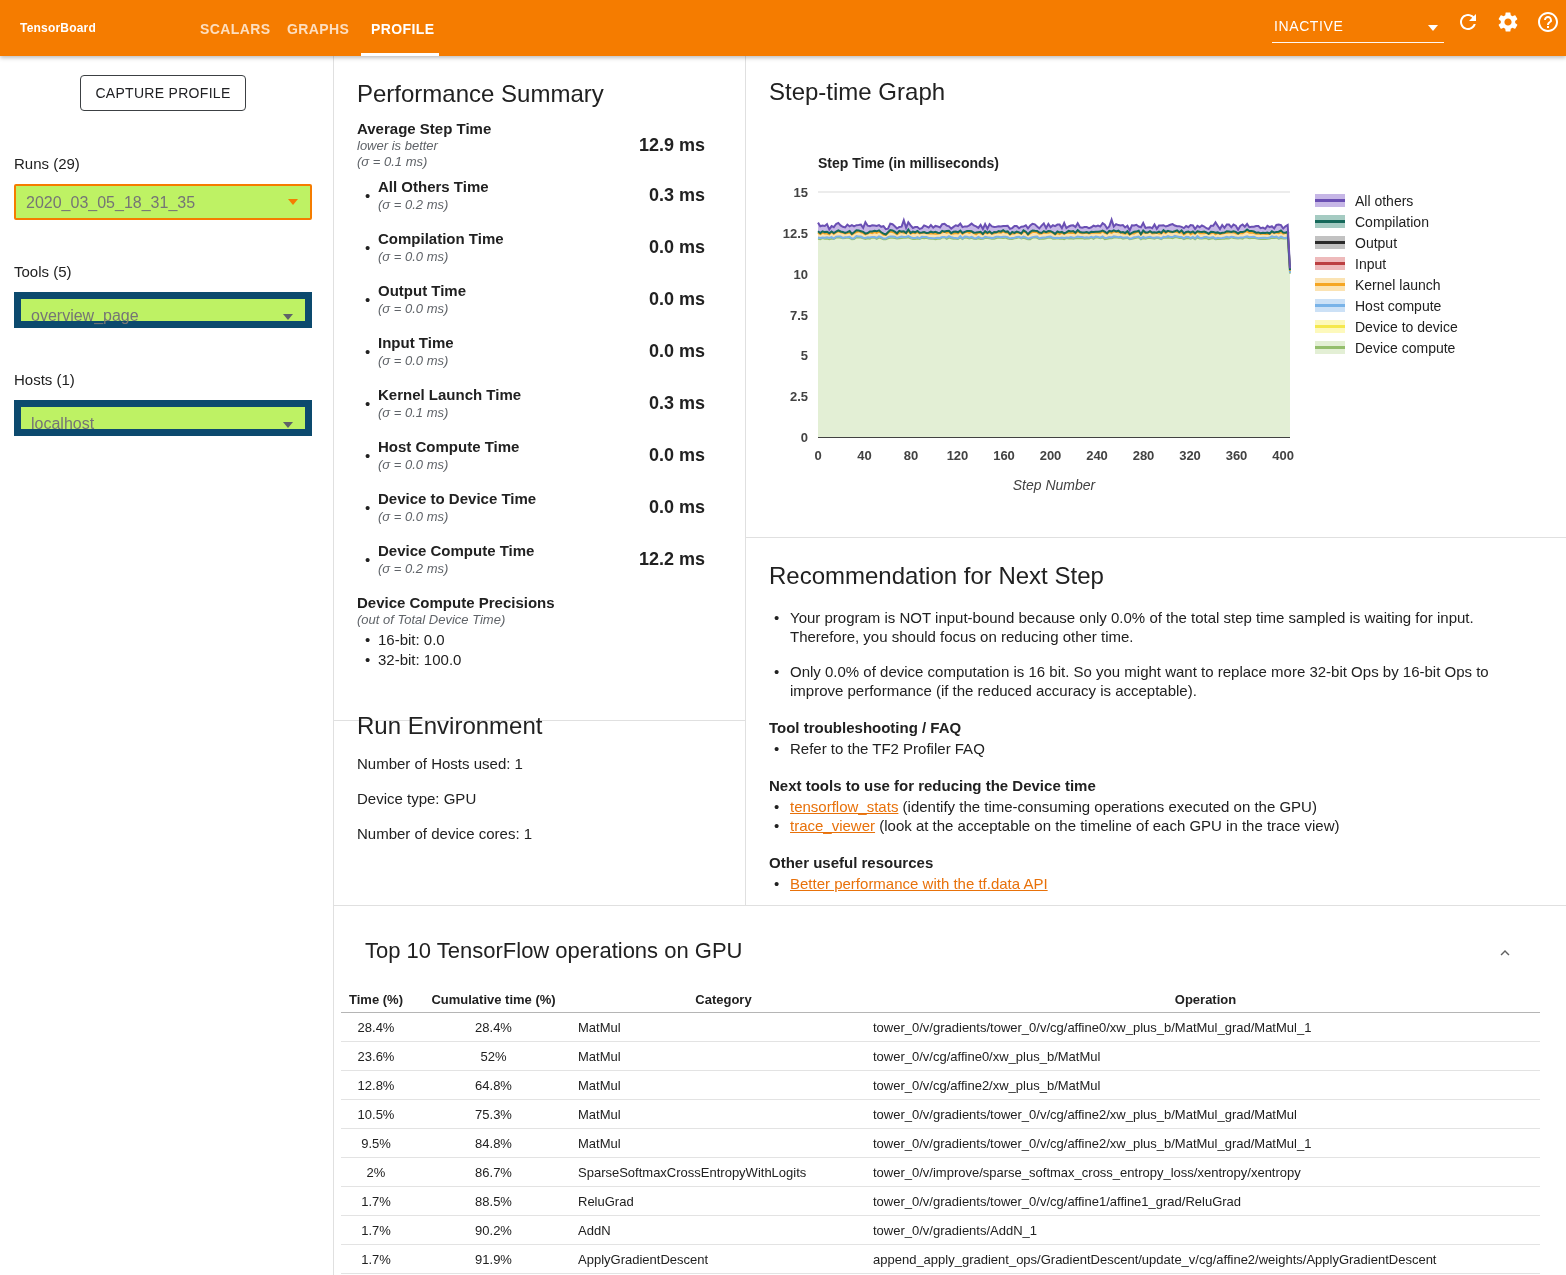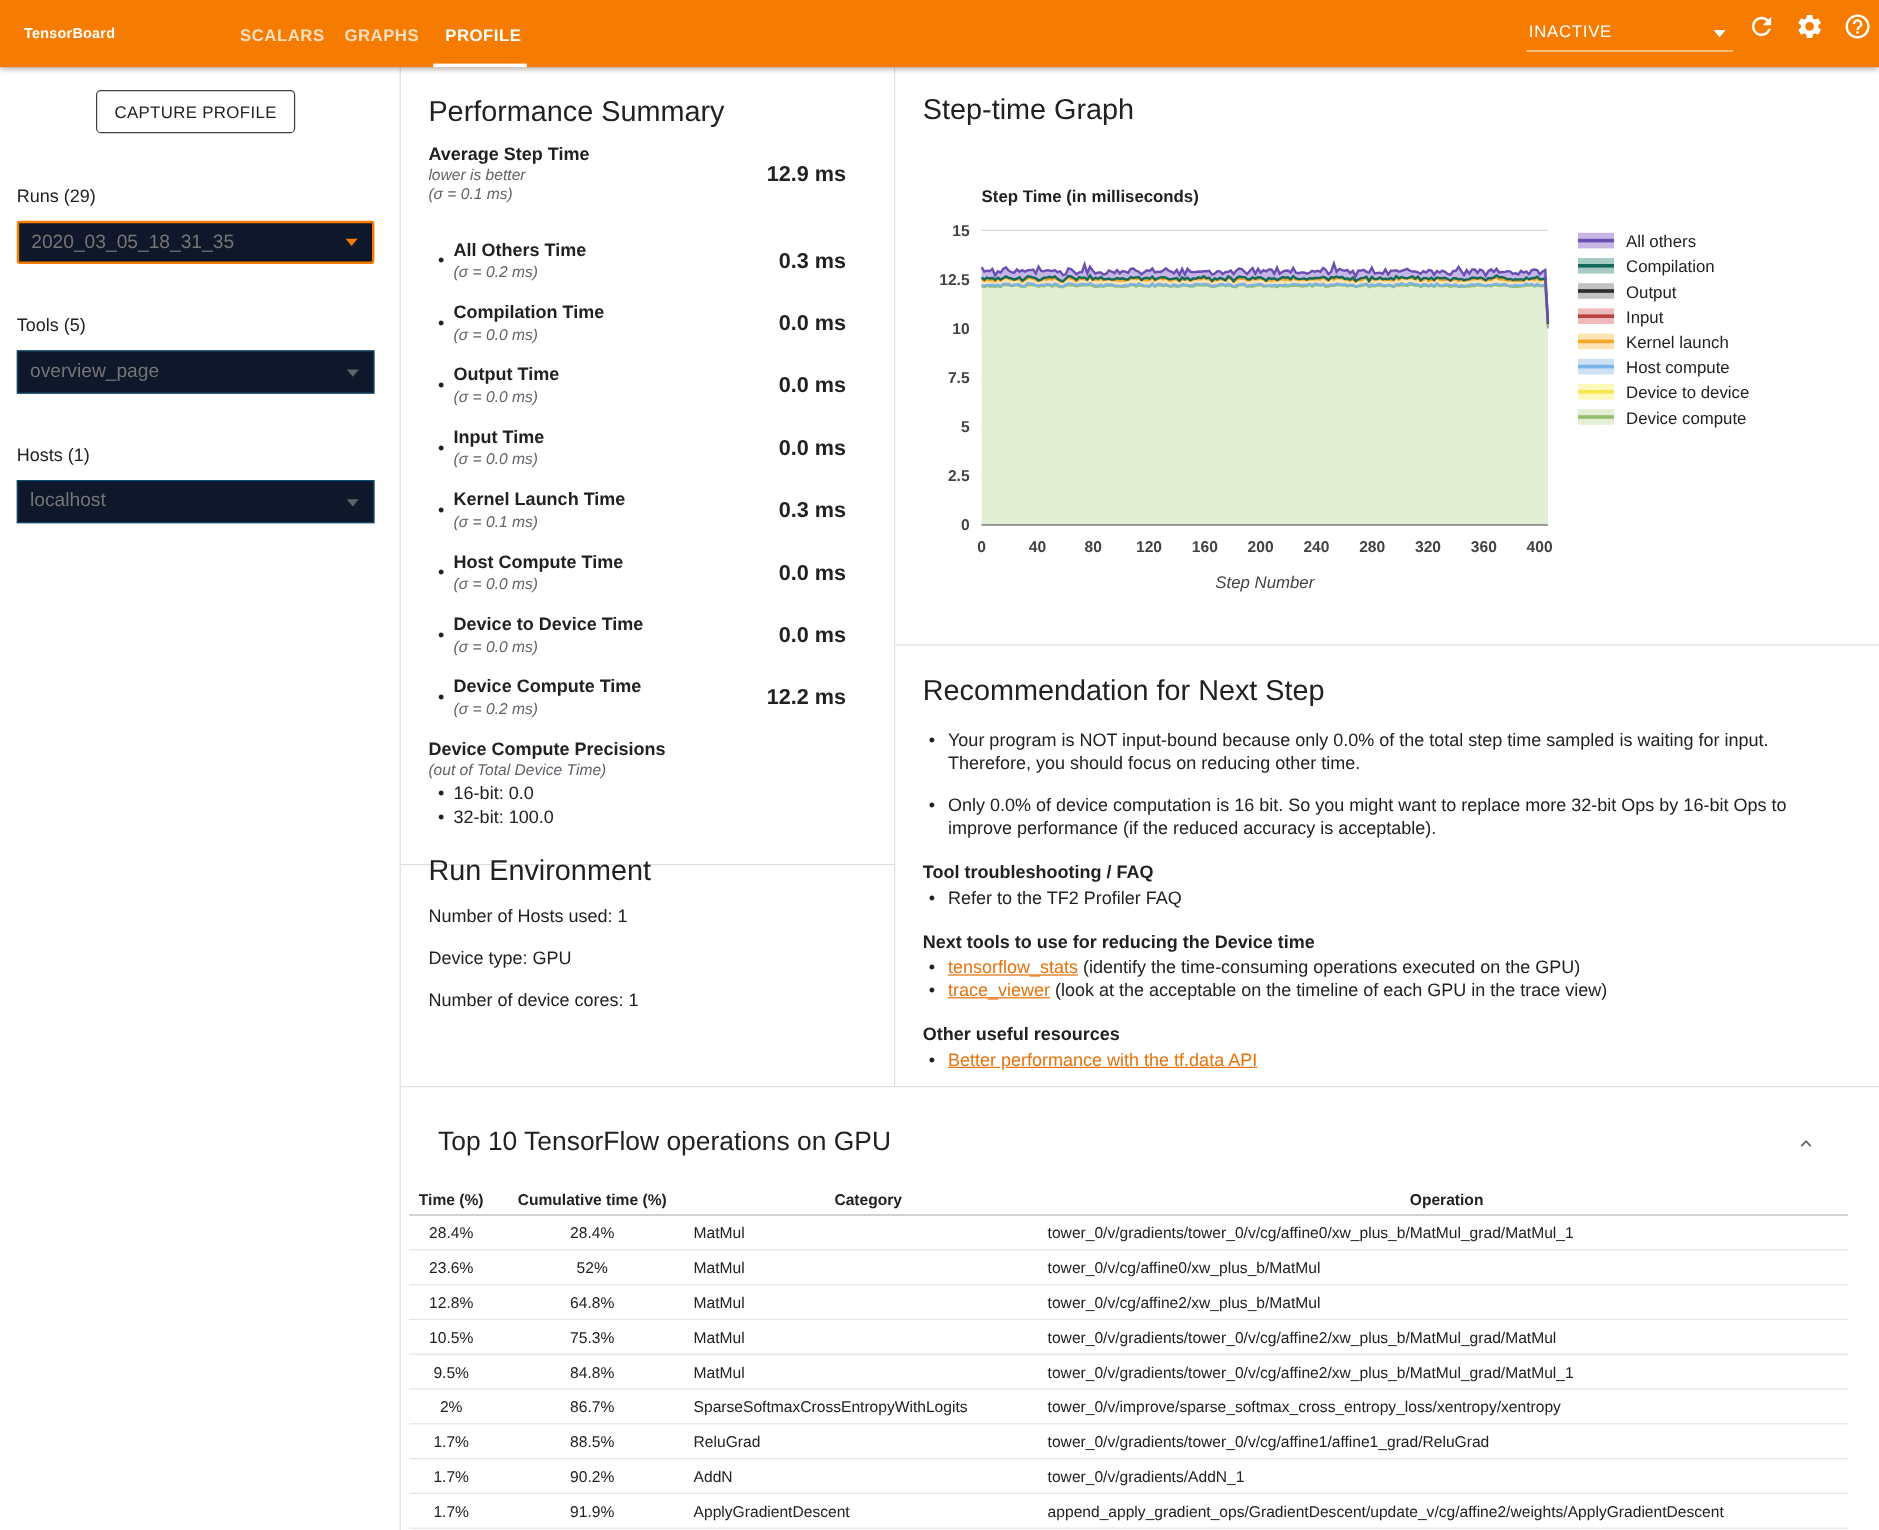"Average Step Time" .avg-block { margin-bottom: 30px -> 8px }
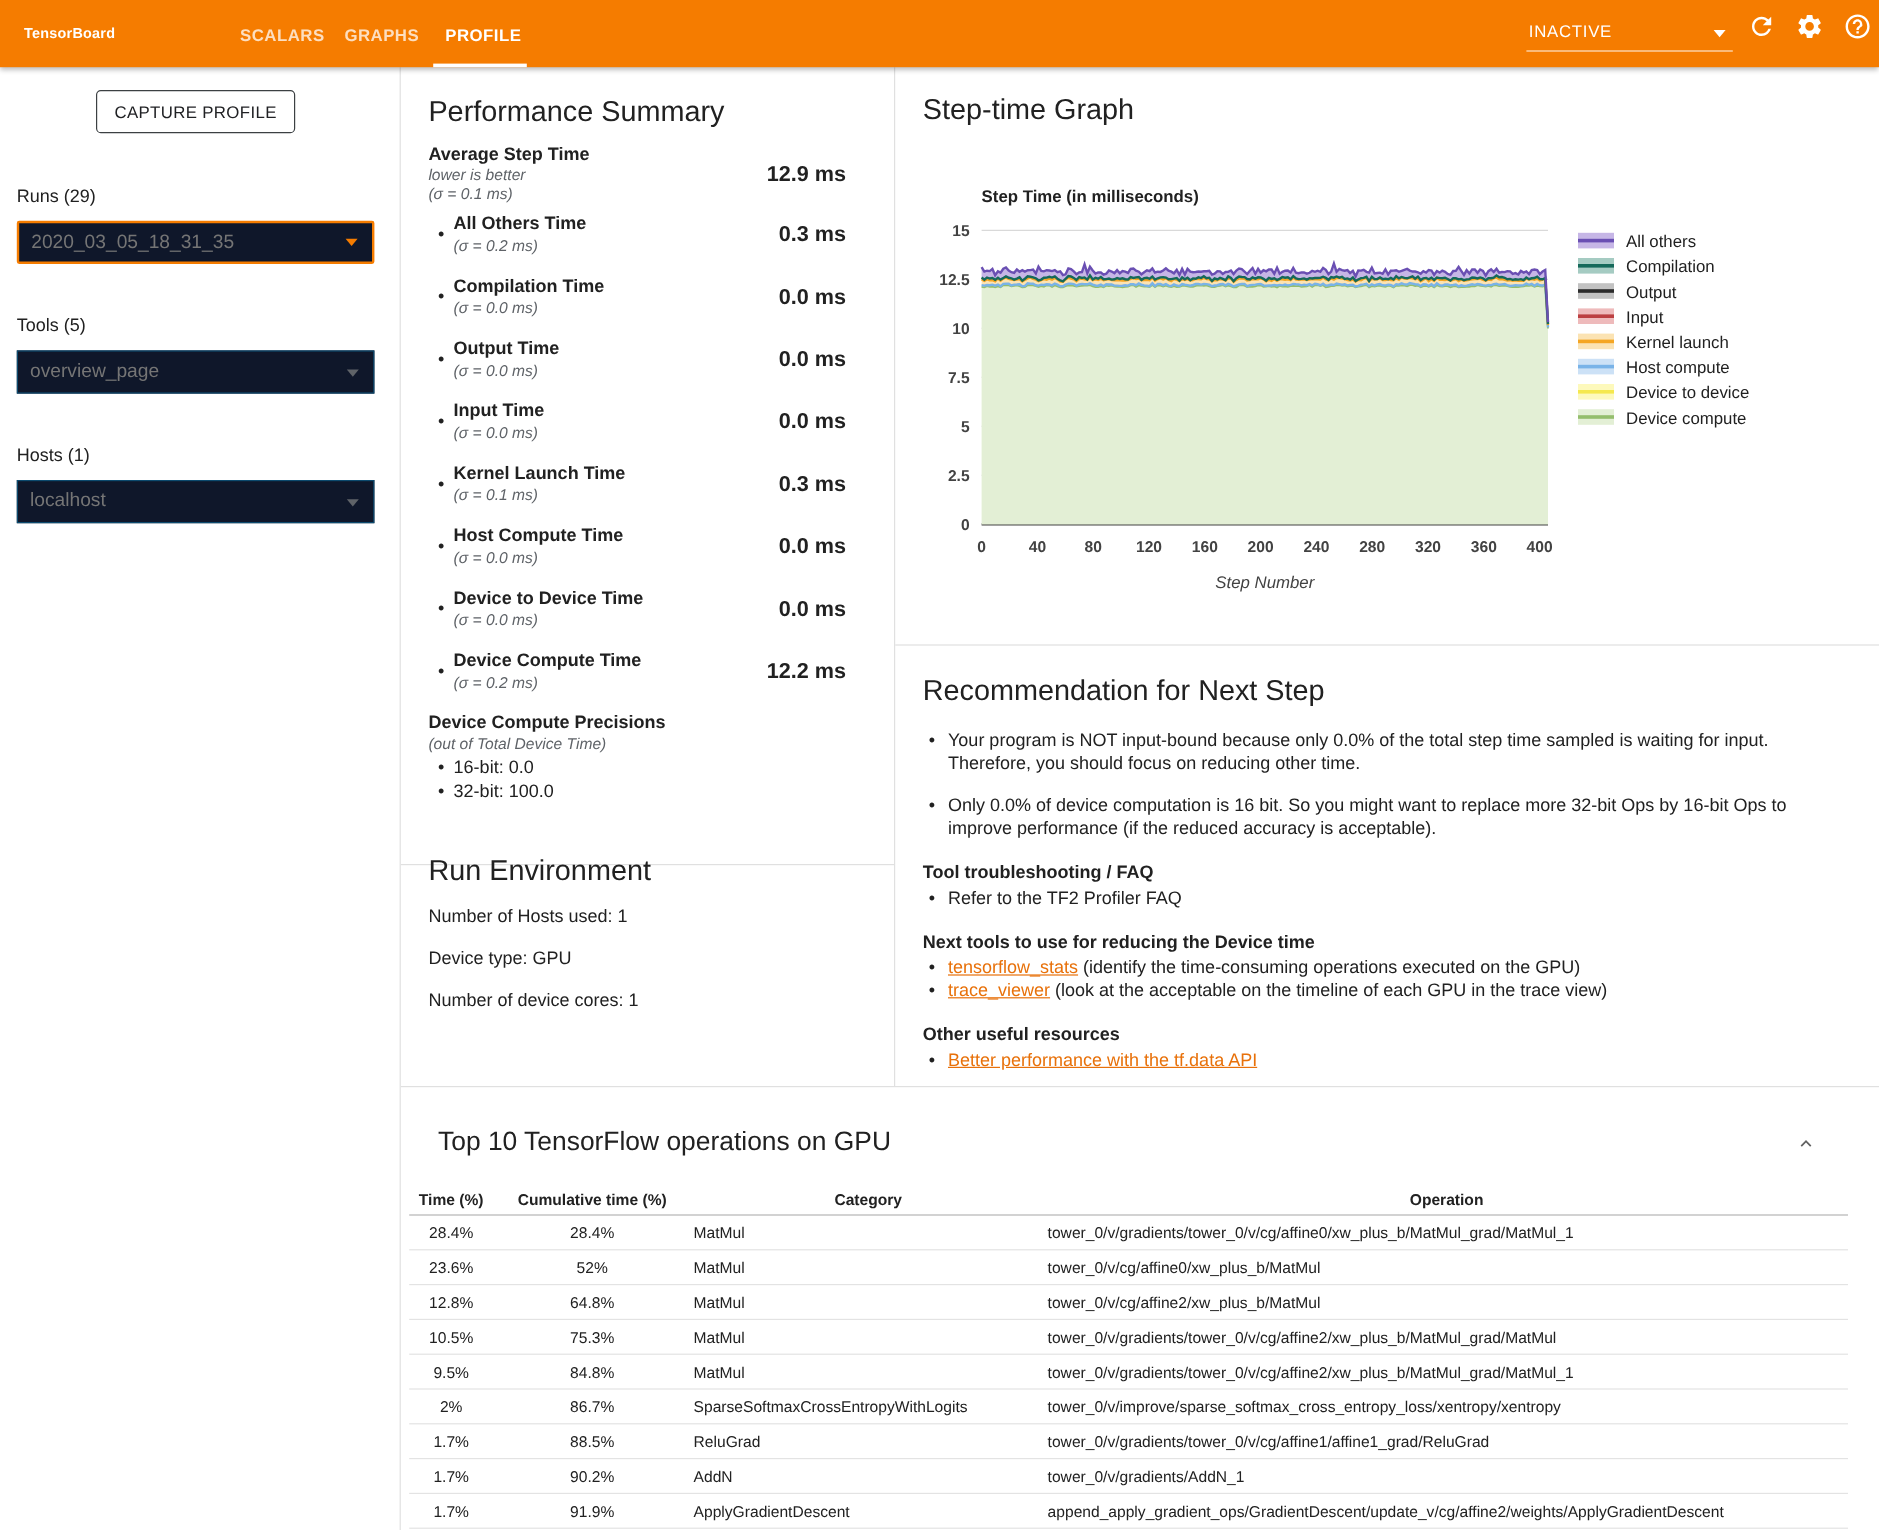"2020_03_05_18_31_35" .side-select { background: #0f172a -> #bef264 }
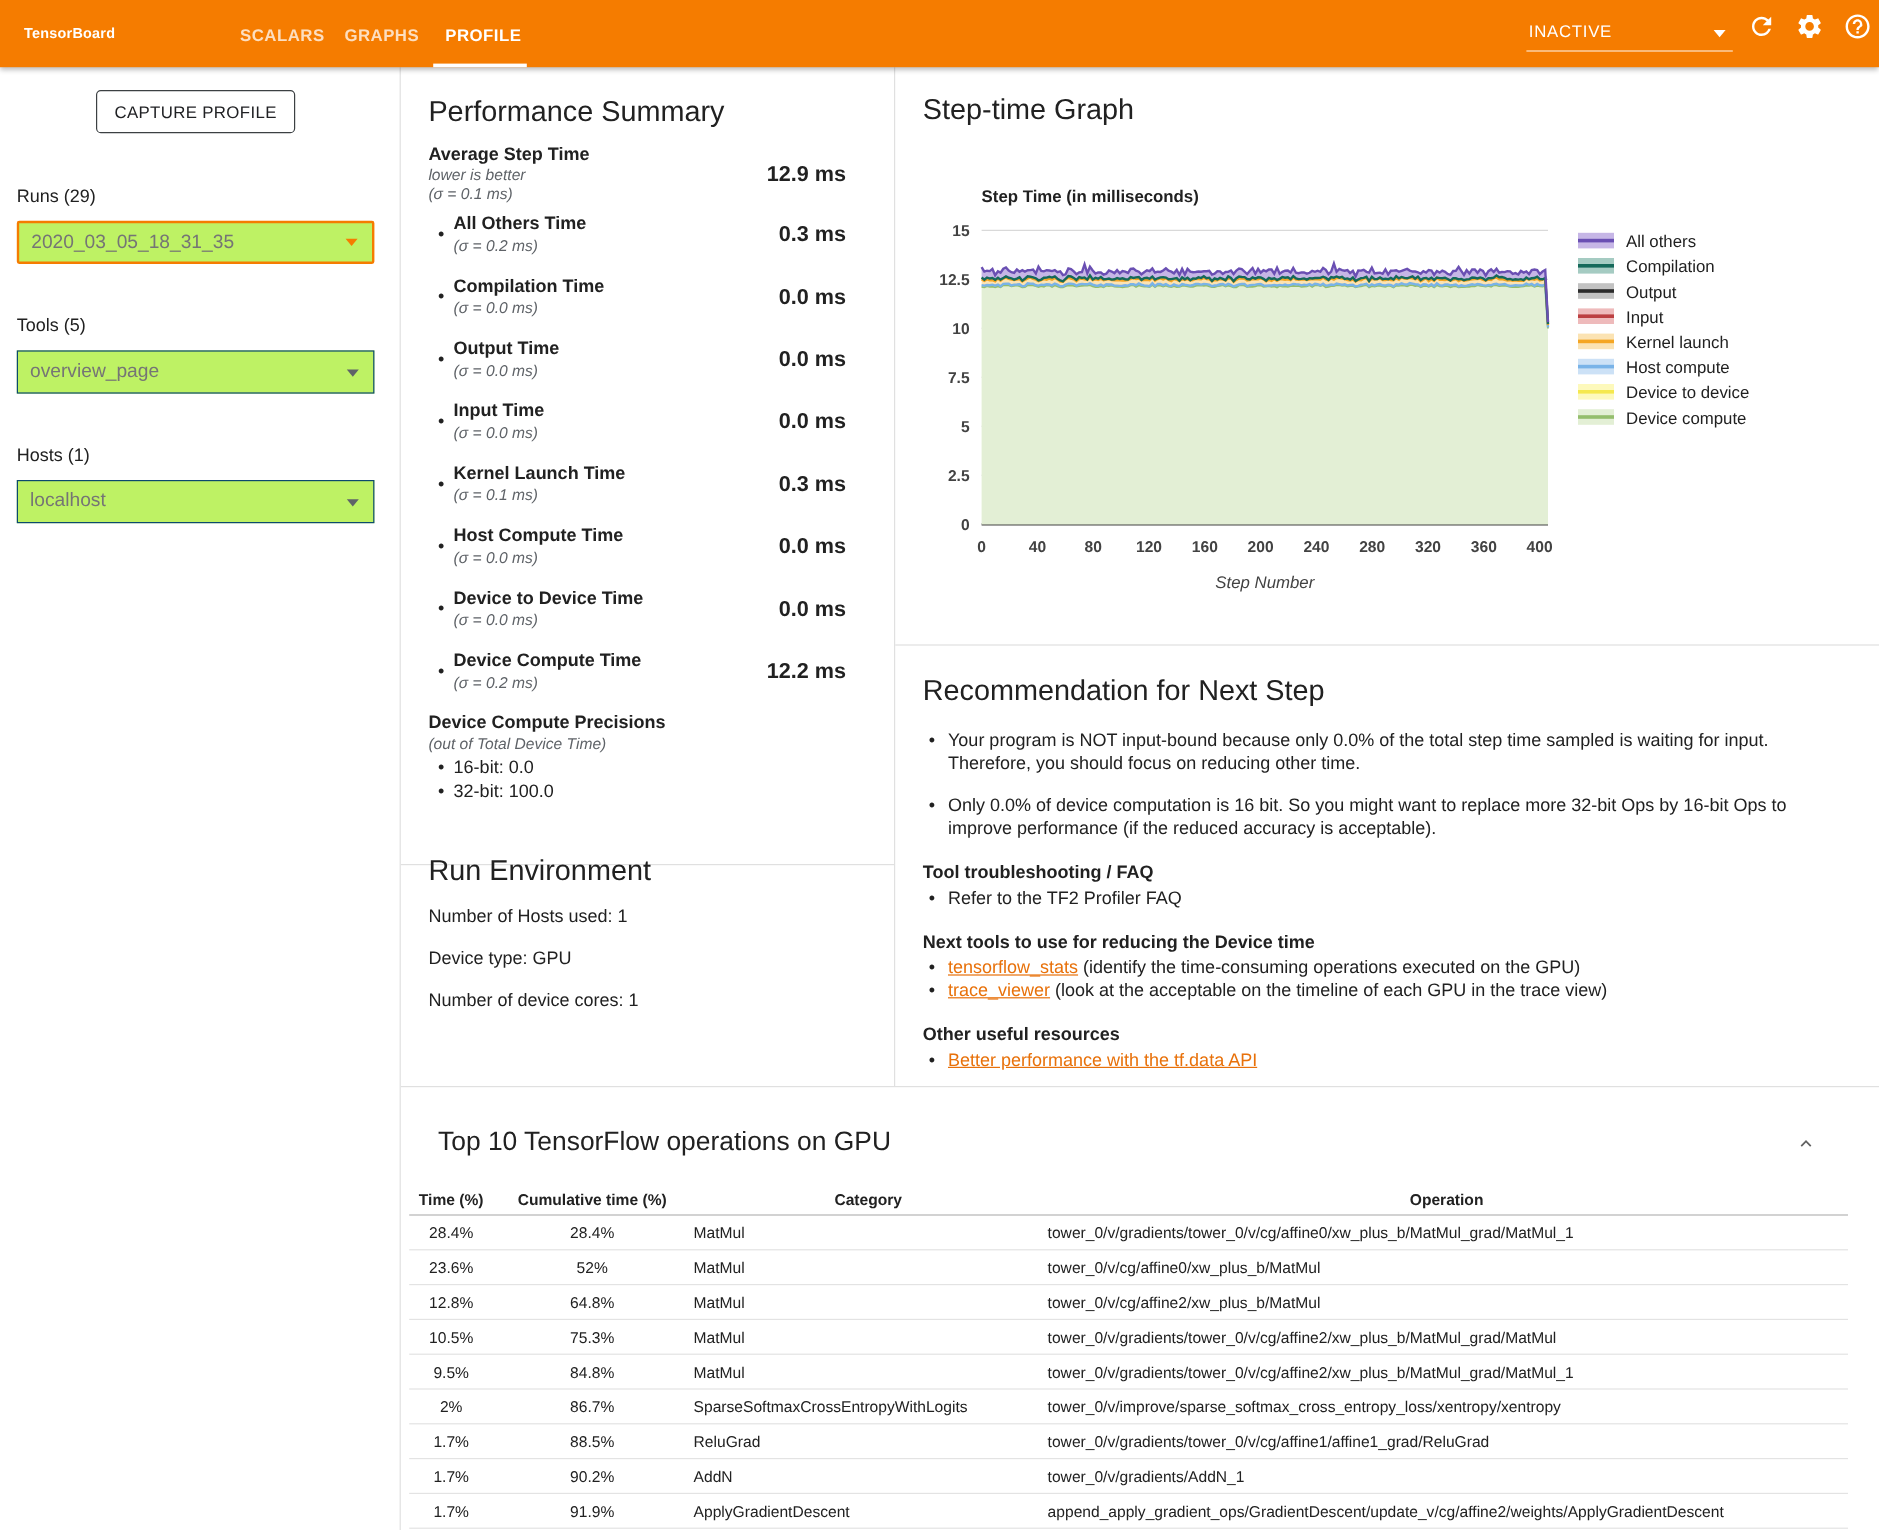"overview_page" .sel-plain { border: 1px solid #0c4a6e -> 7px solid #0c4a6e }
